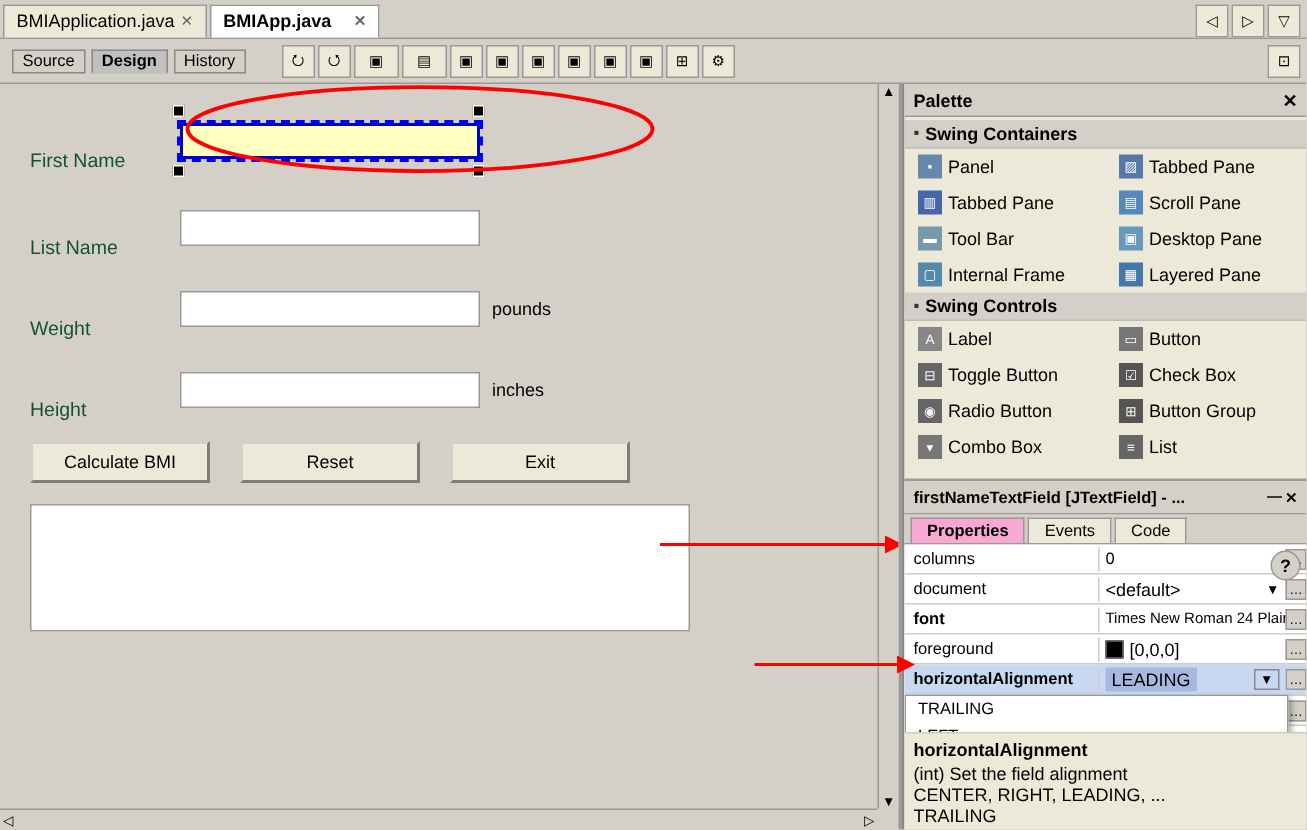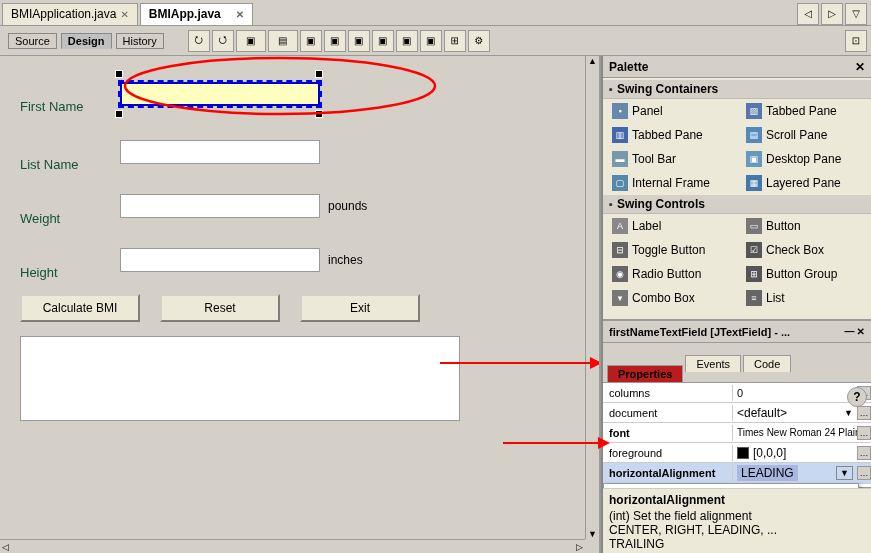"Properties" .props-tab.active { background: #b91c1c -> #f9a8d4; margin-top: 20px -> none }
